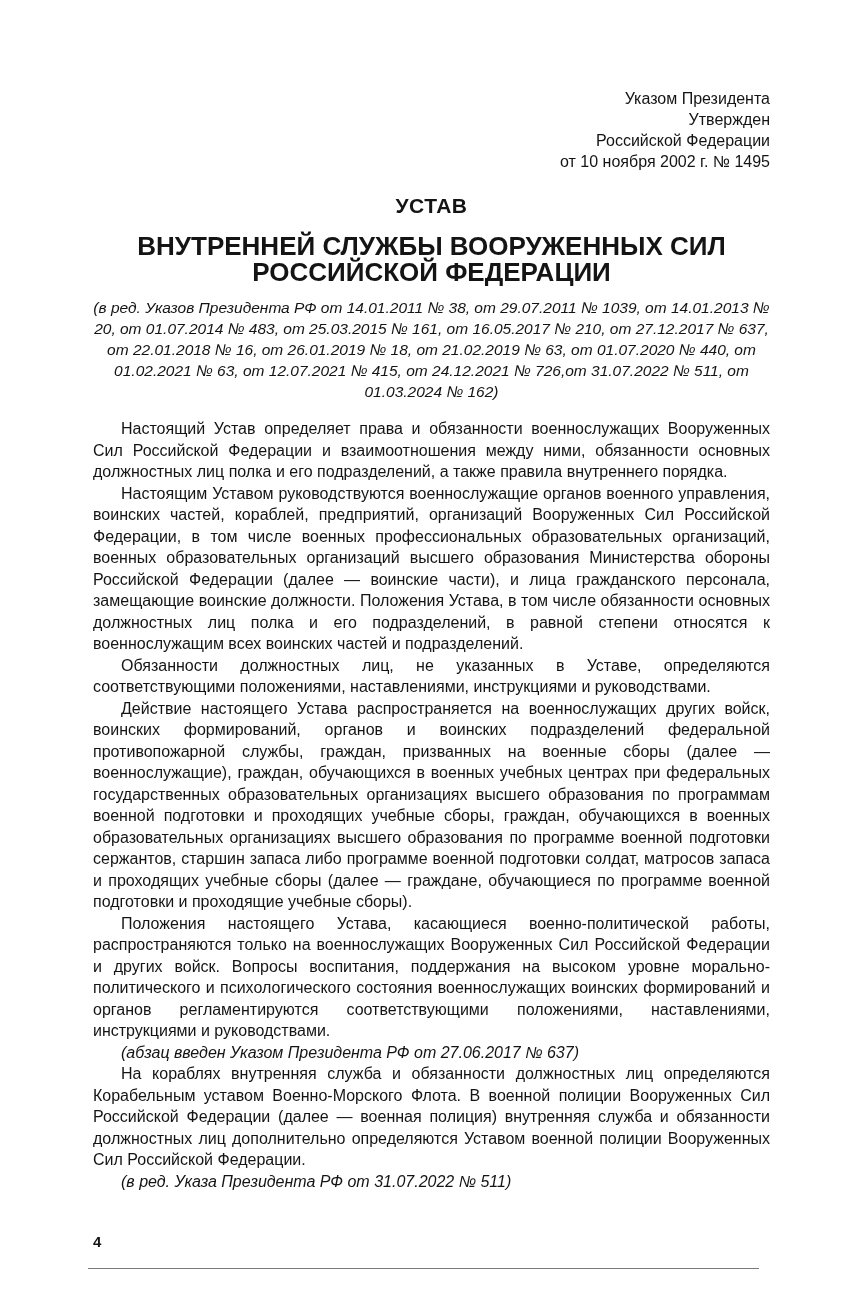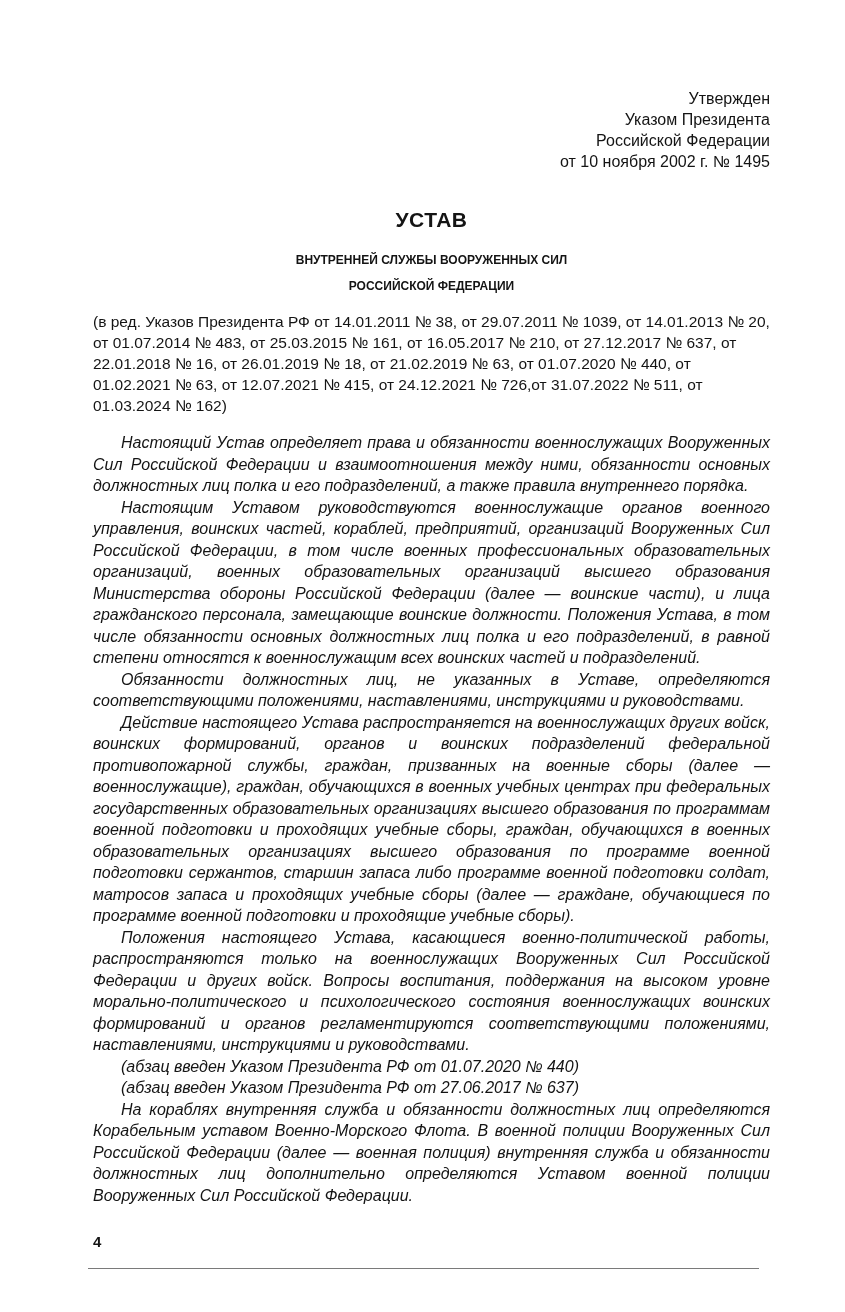"Утвержден" div { order: before "Указом Президента" -> after "Указом Президента" }
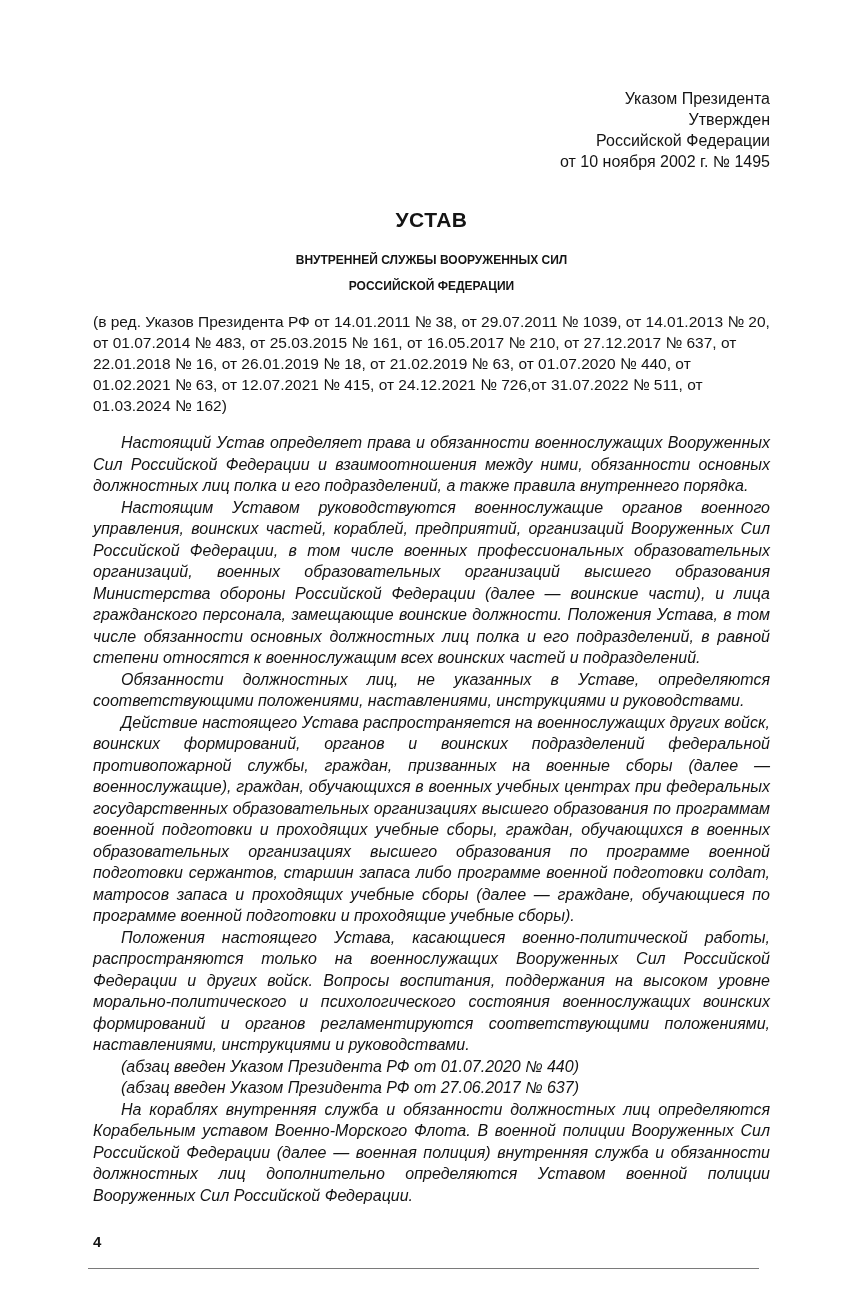"УСТАВ" .doc-title .main { margin-top: 36px -> 22px }
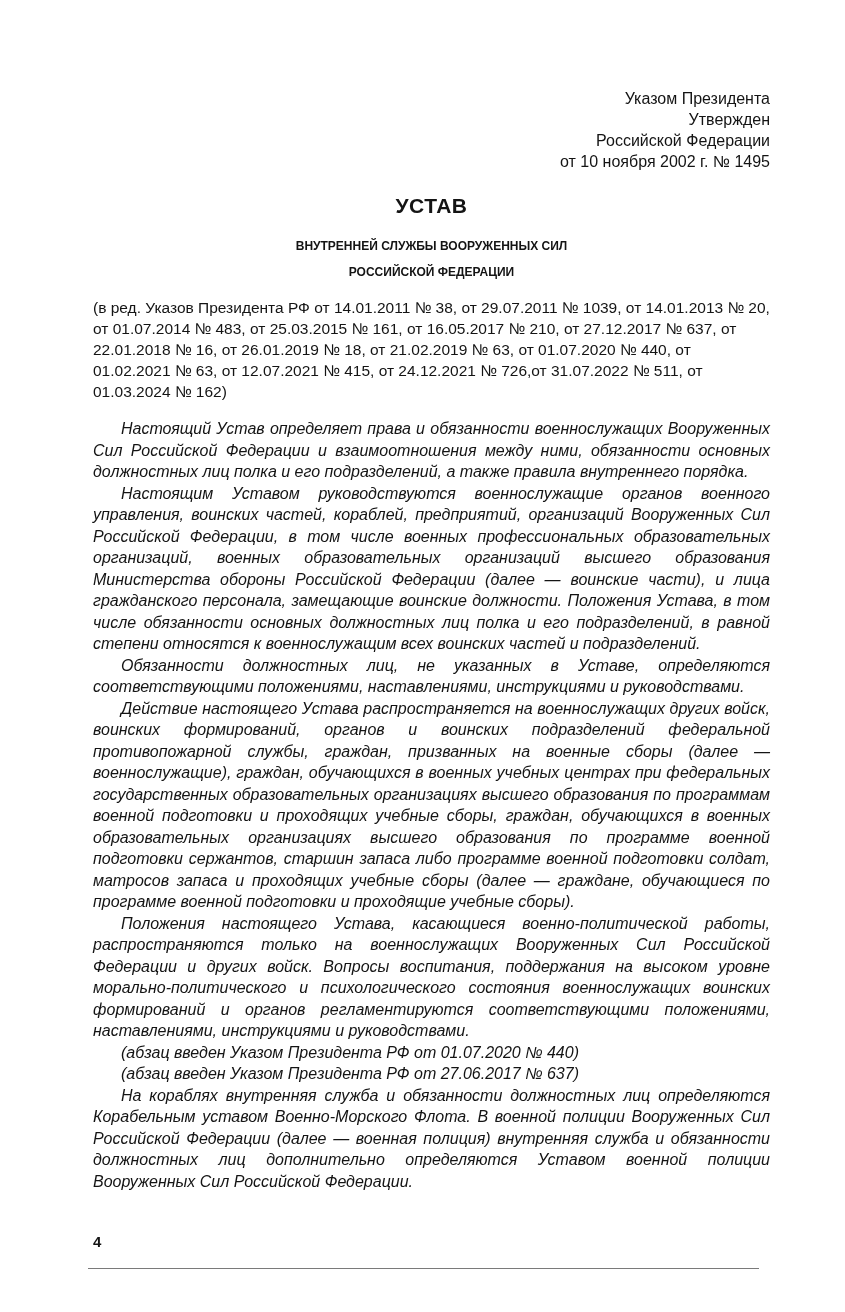"ВНУТРЕННЕЙ СЛУЖБЫ ВООРУЖЕННЫХ СИЛ" .doc-title .sub { font-size: 12px -> 26px }
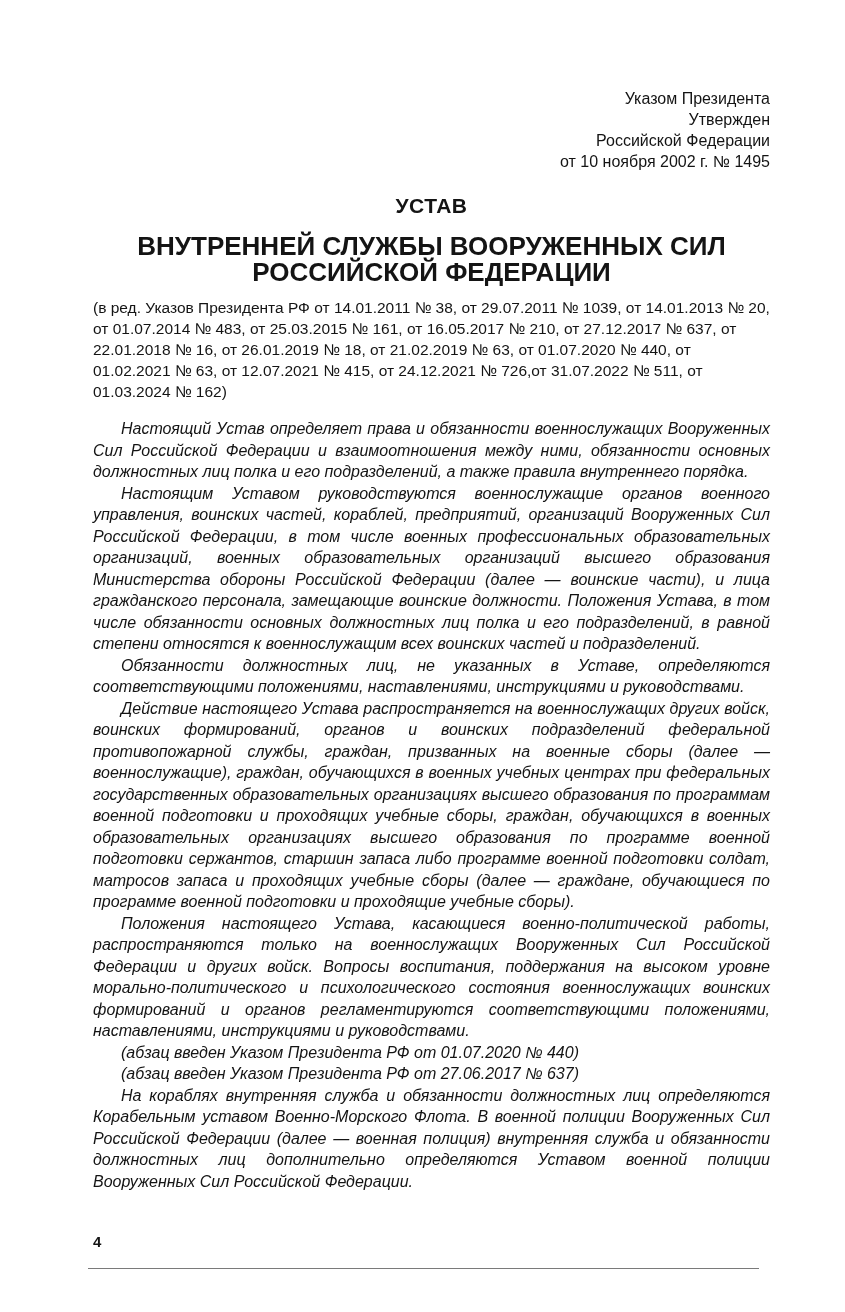"(в ред. Указов Президента РФ" .amendments { font-style: none -> italic; text-align: left -> center }
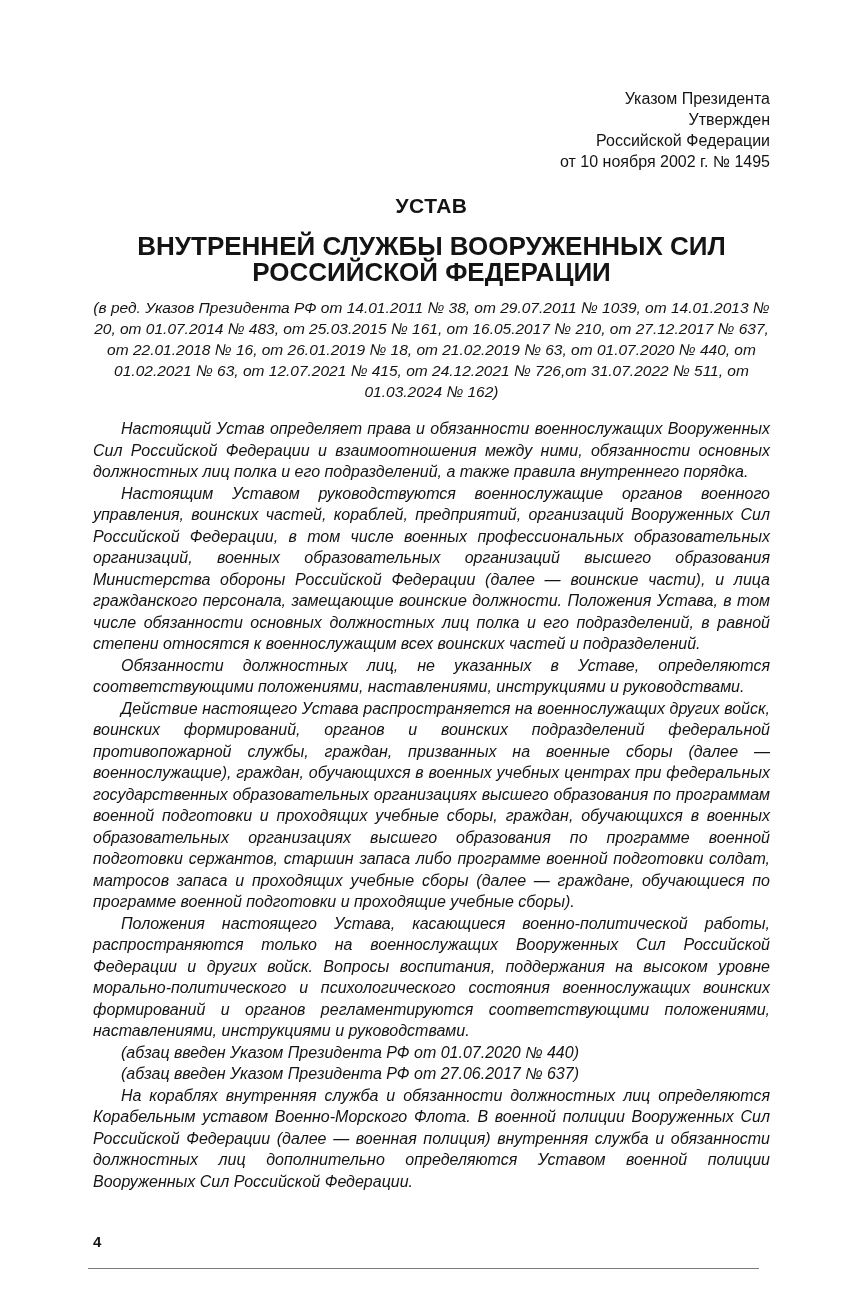"Настоящий Устав определяет права и" .body-text p { font-style: italic -> none }
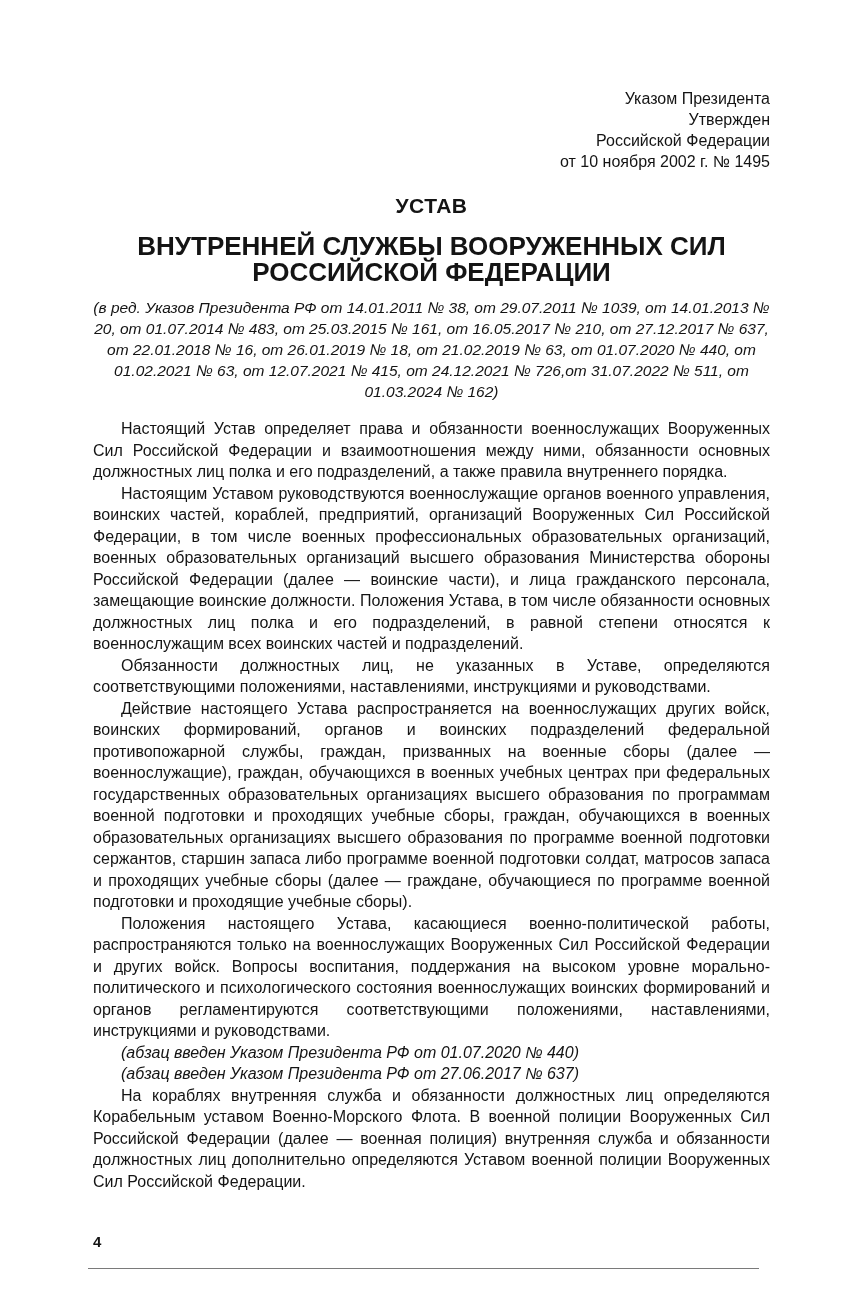"(абзац введен Указом Президента РФ от 01.07.2020" p.note { html: <p>(абзац введен Указом Президента РФ от 01.07.2020 № 440)</p> -> none }
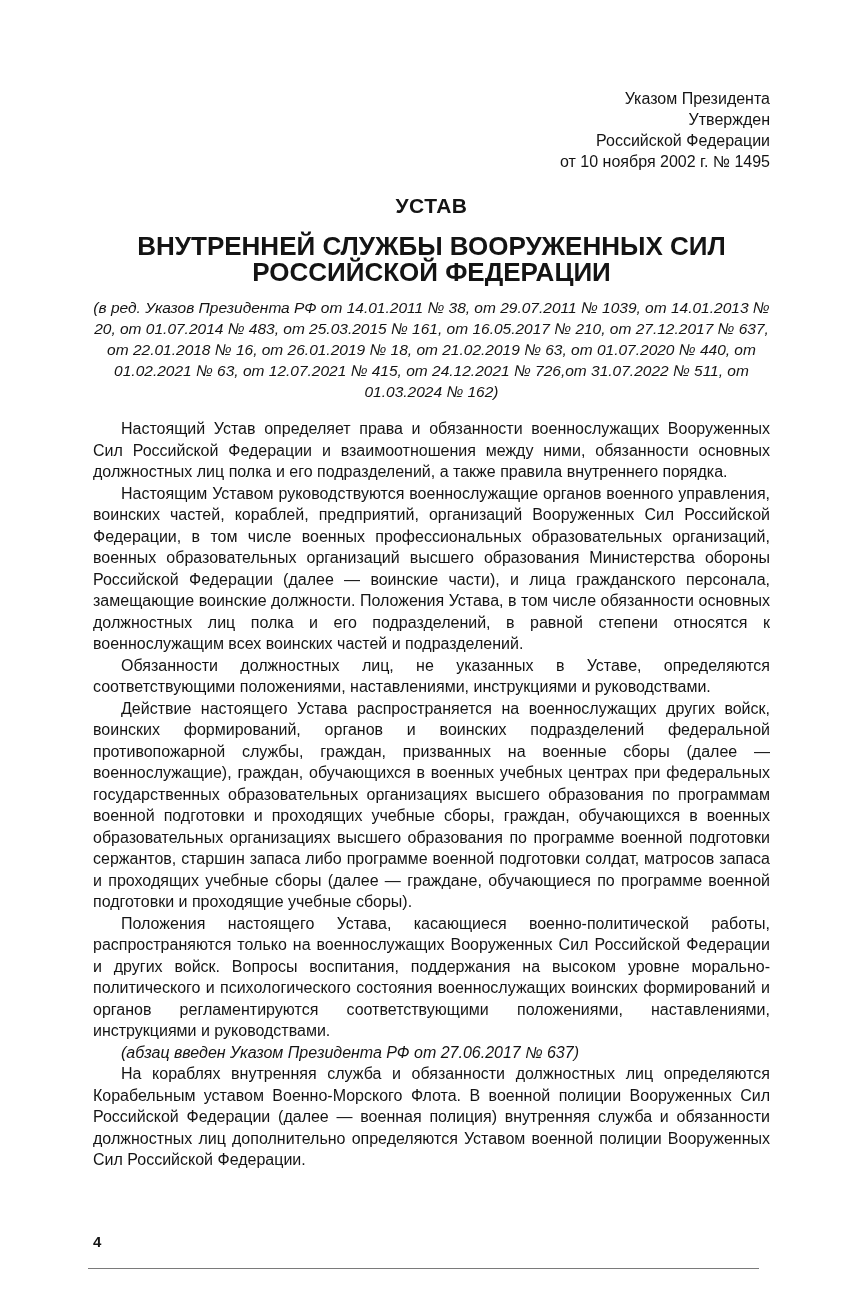"(в ред. Указа Президента РФ" p.note { html: none -> <p>(в ред. Указа Президента РФ от 31.07.2022 № 511)</p> }
